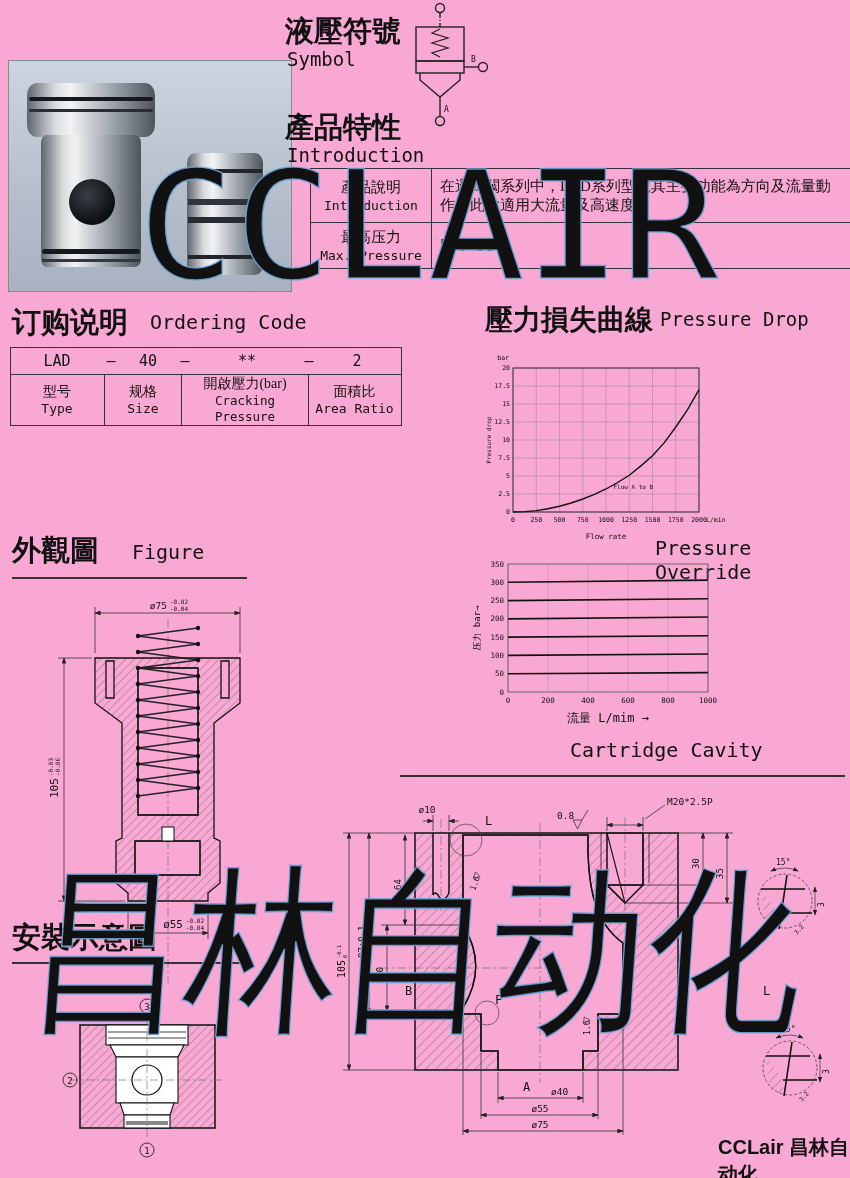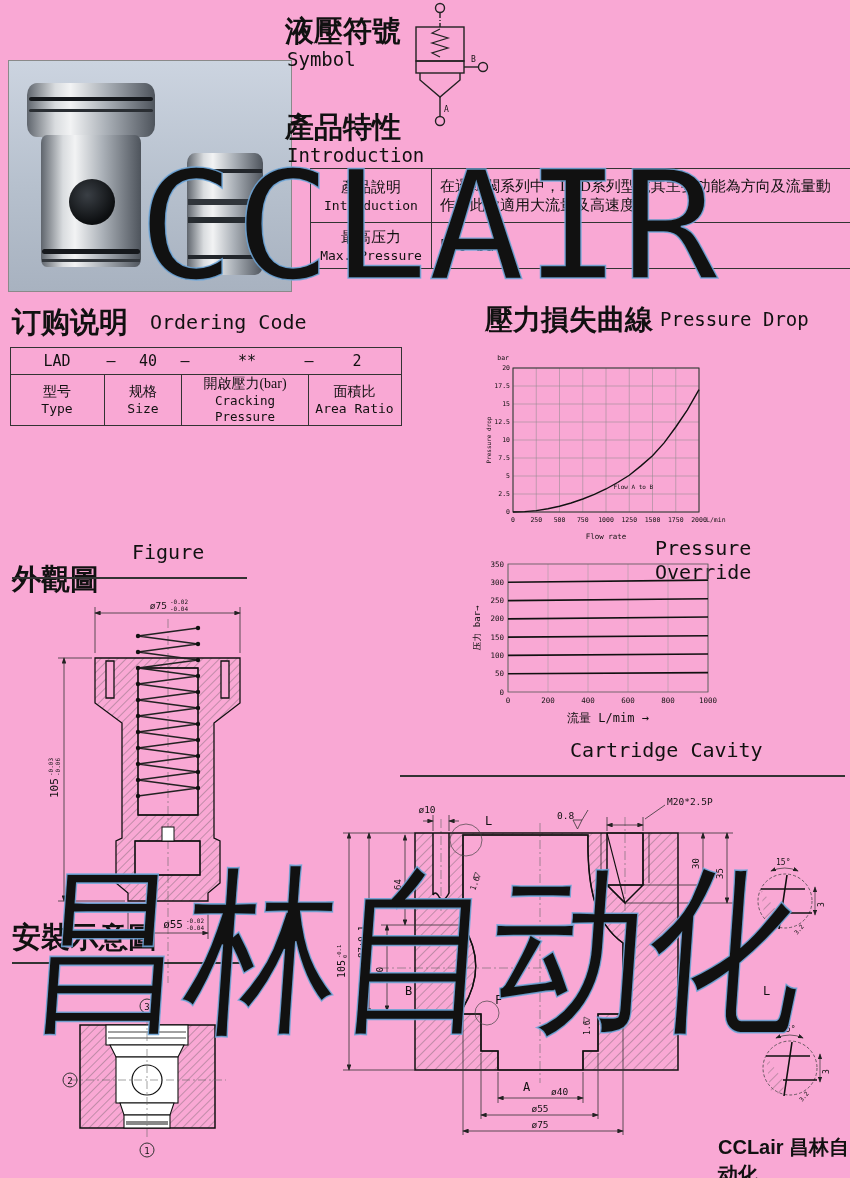"外觀圖" div.abs { margin-top: 29px -> none }
